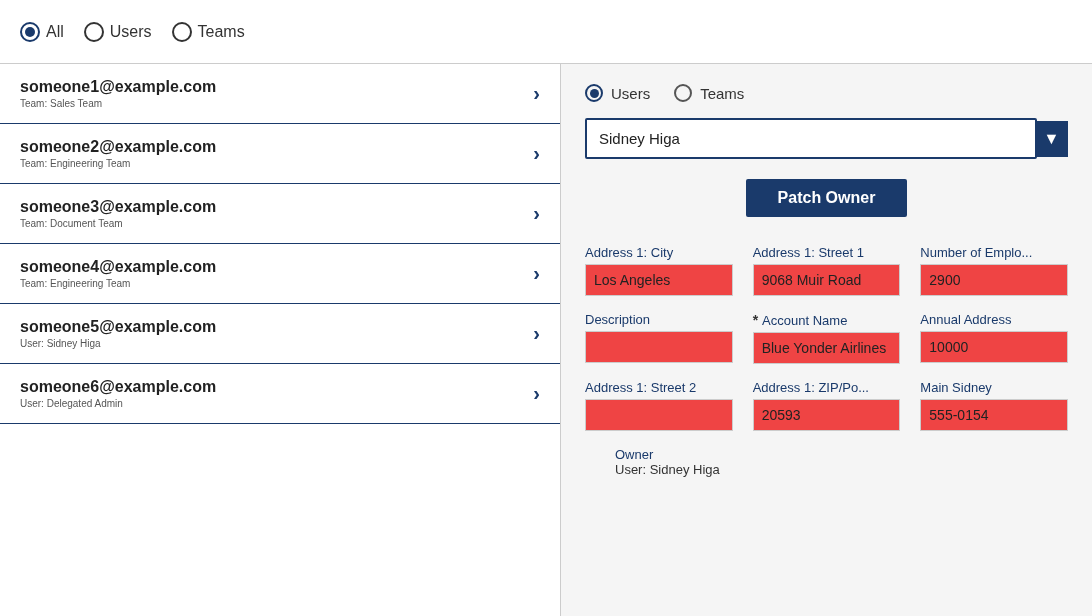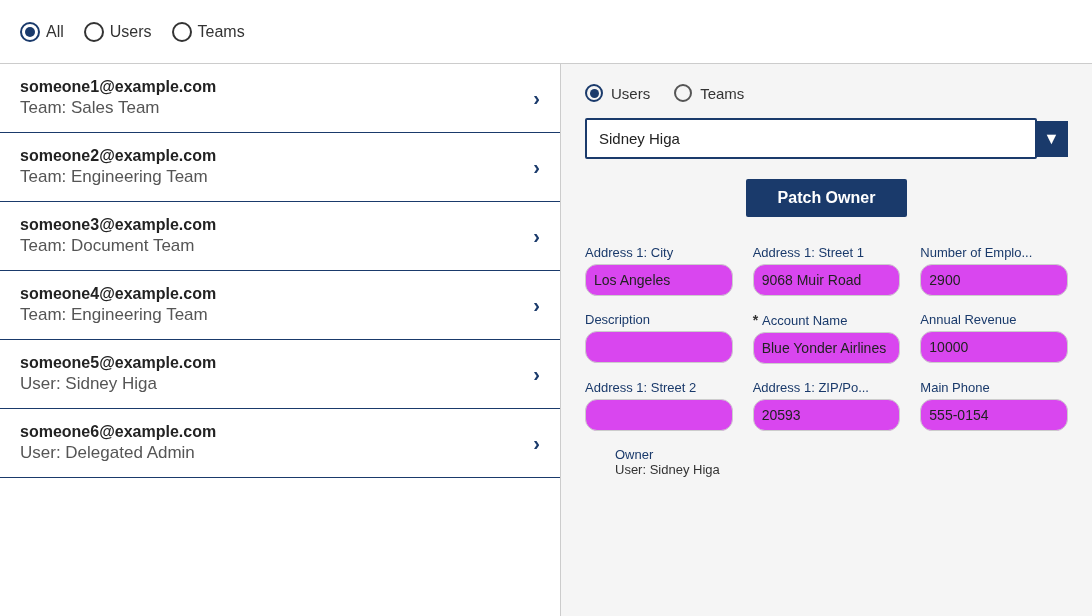"Team: Sales Team" .list-item-sub { font-size: 17px -> 10px }
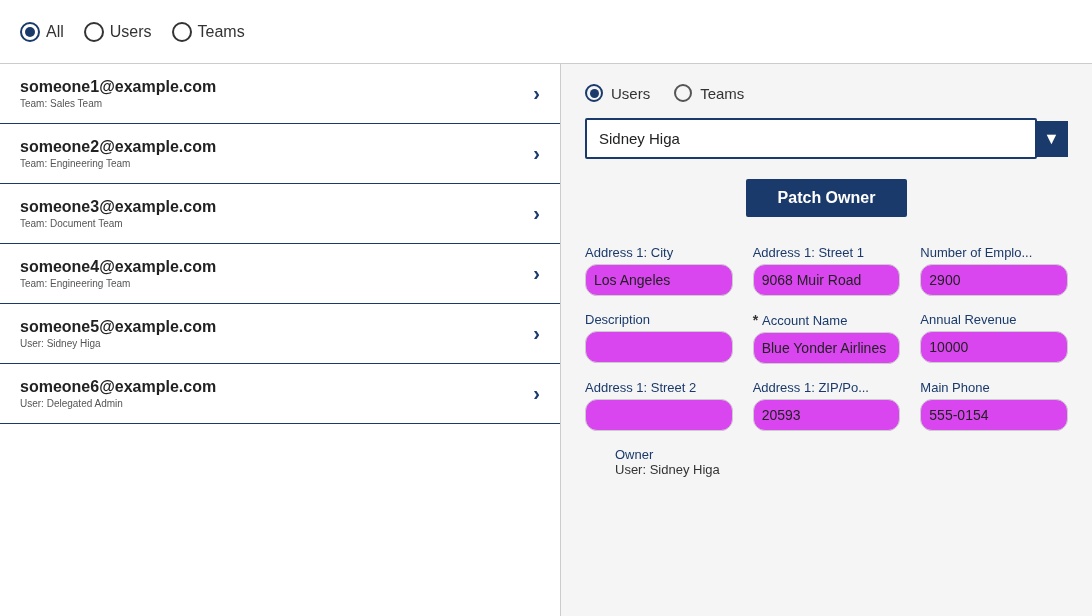"Los Angeles" .field-input { background: #d946ef -> #ef4444; border-radius: 12px -> 0 }
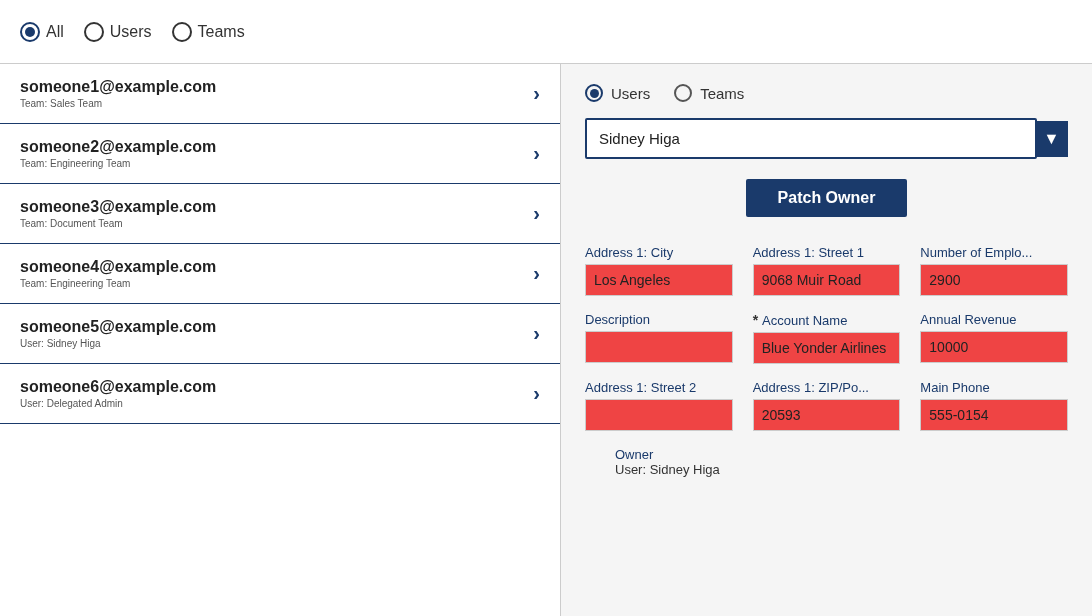"Annual Revenue" span.field-label { text: Revenue -> Address }
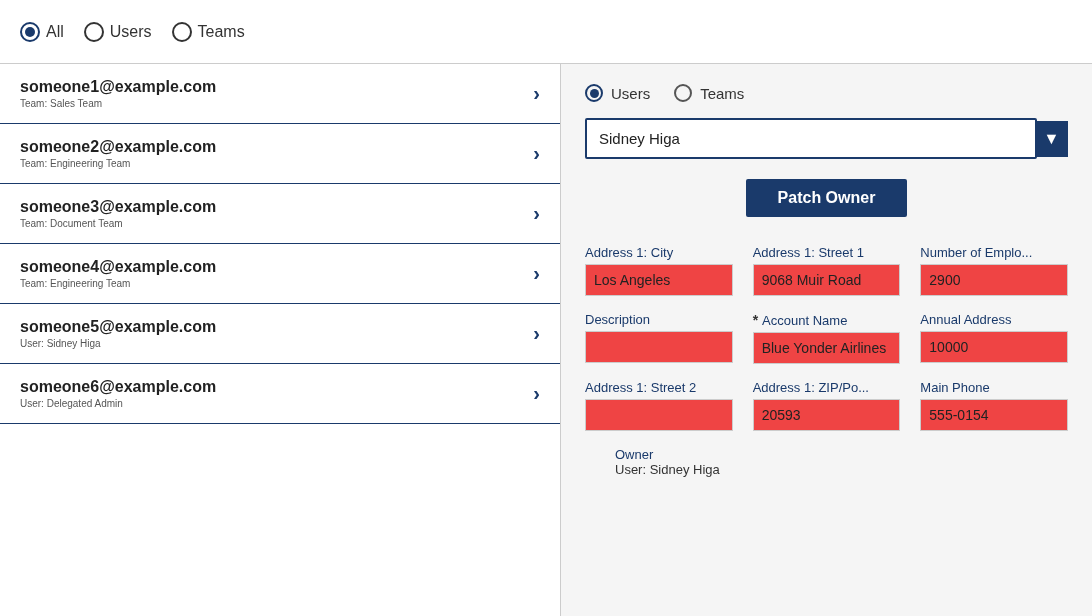"Main Phone" span.field-label { text: Phone -> Sidney }
